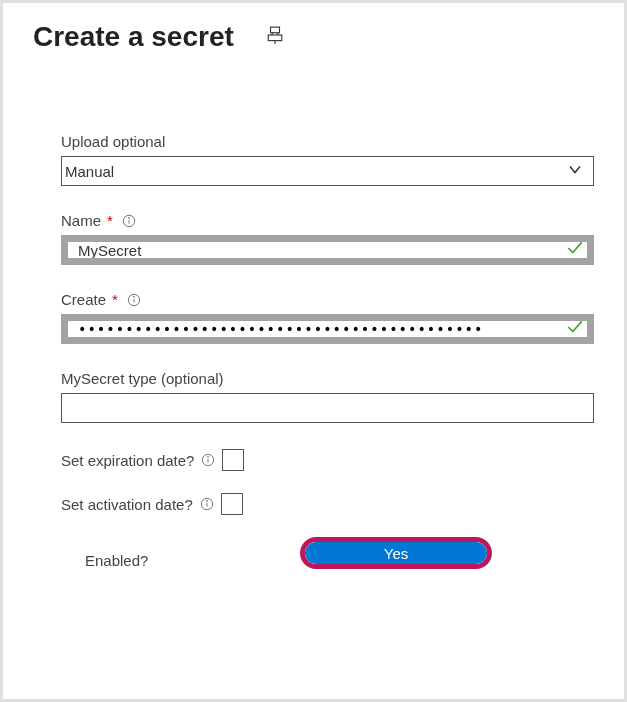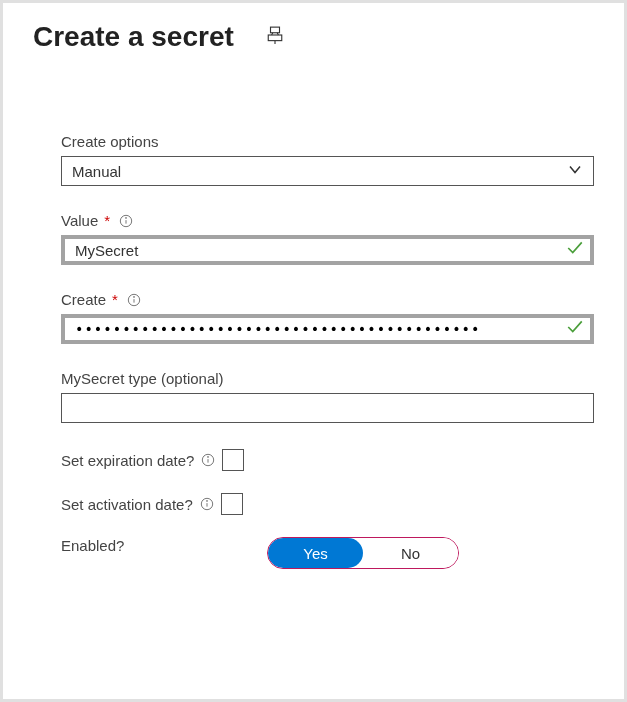"Create options" div.field-label { text: Create options -> Upload optional }
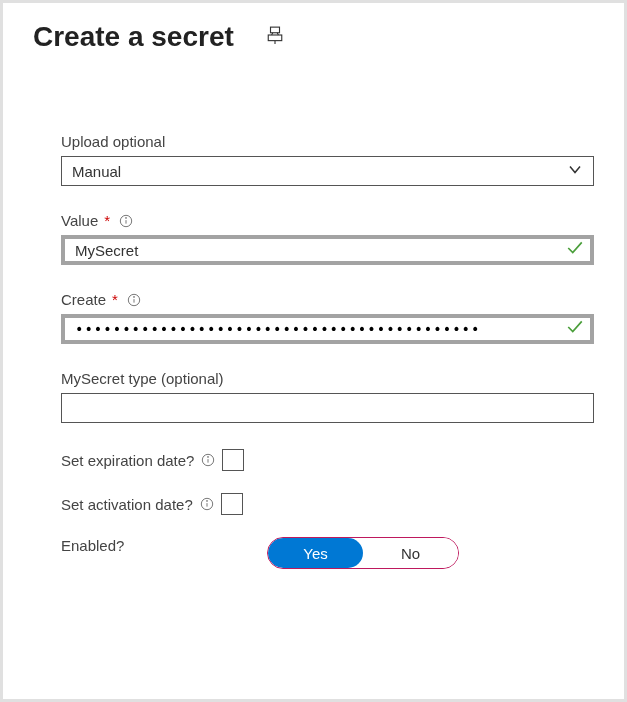"Manual" .select-wrap { padding: 0 10px -> 0 3px }
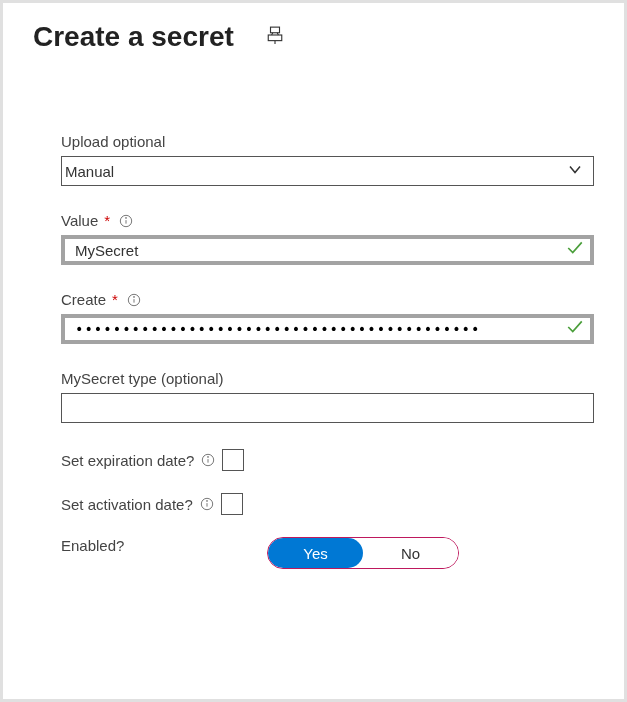"Value" span { text: Value -> Name }
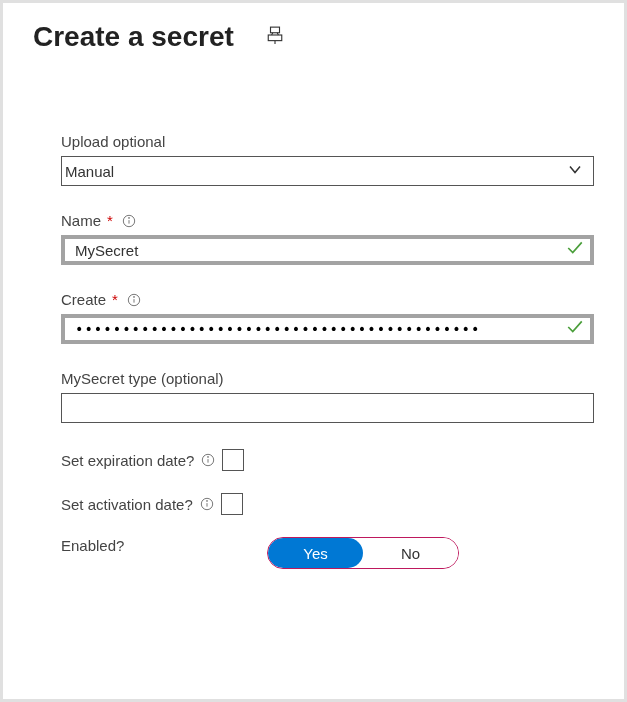"MySecret" .text-input.valid { border: 4px solid #a3a3a3 -> 7px solid #a3a3a3 }
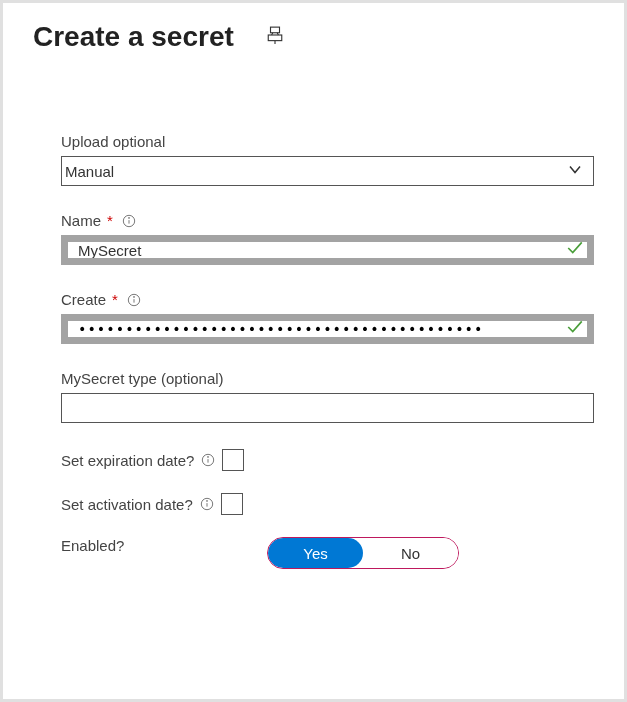"Enabled?" .enabled-row { align-items: flex-start -> flex-end; gap: 6px -> 15px; margin-left: none -> 24px }
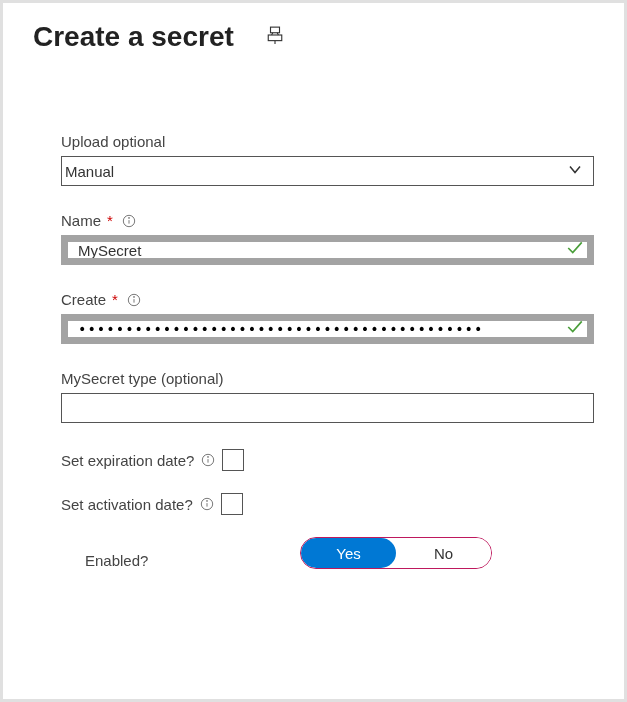"Yes" .toggle-pill { border: 1px solid #be185d -> 5px solid #be185d }
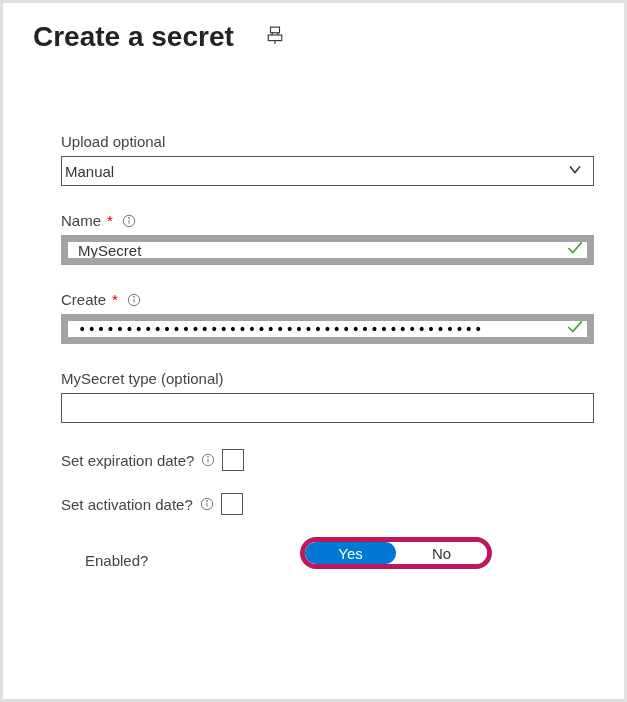"No" div.toggle-opt { html: <div>No</div> -> none }
